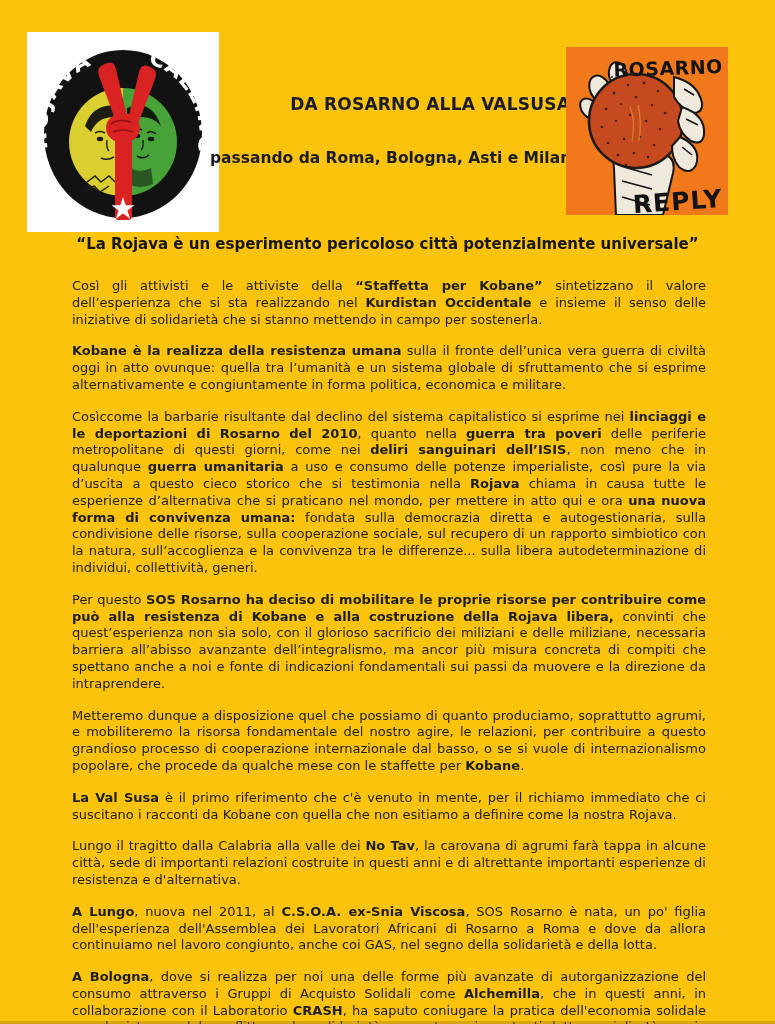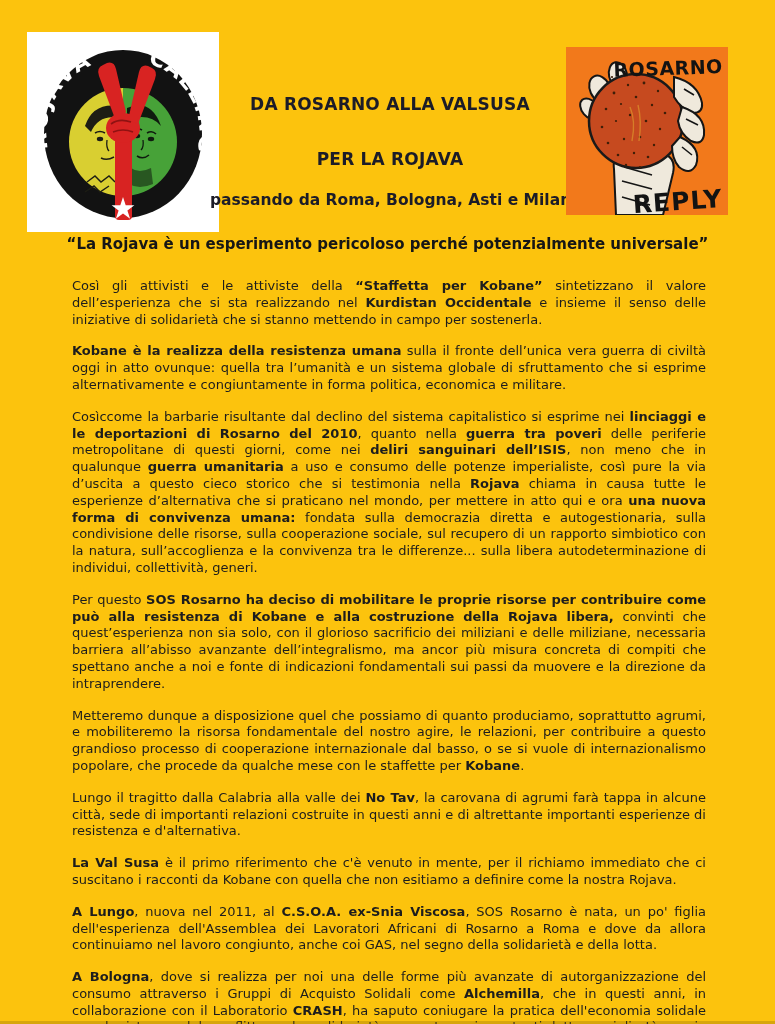"DA ROSARNO ALLA VALSUSA" .title-block { text-align: center -> right }
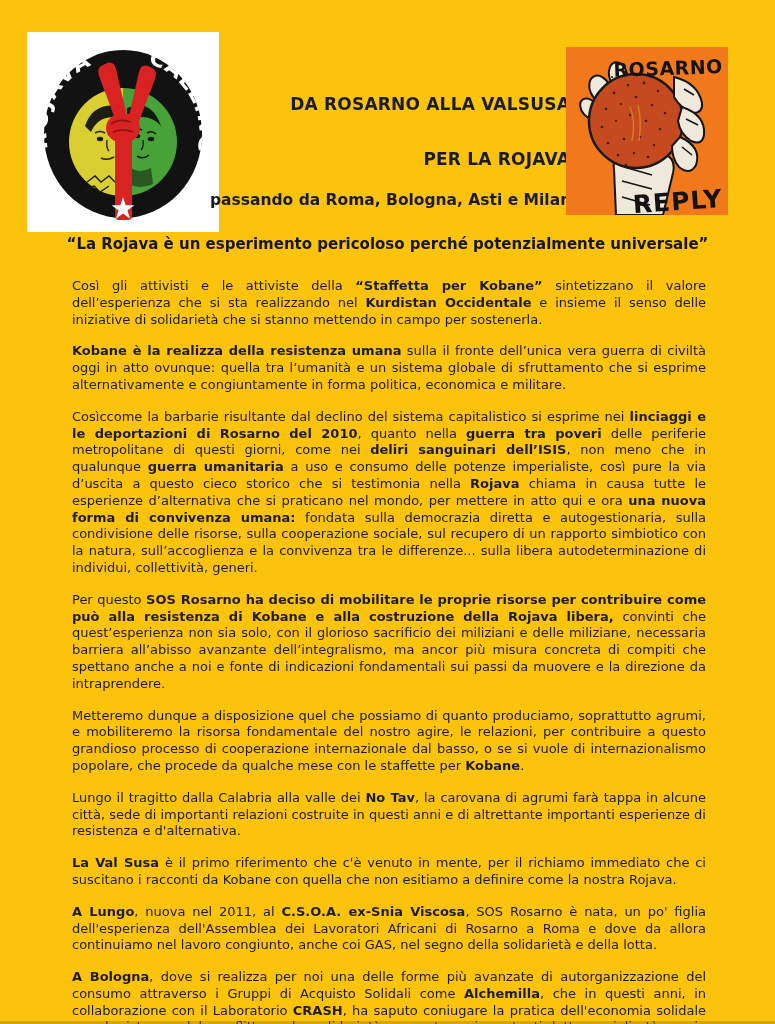"PER LA ROJAVA" div.title-line2 { html: <div>PER LA ROJAVA</div> -> none }
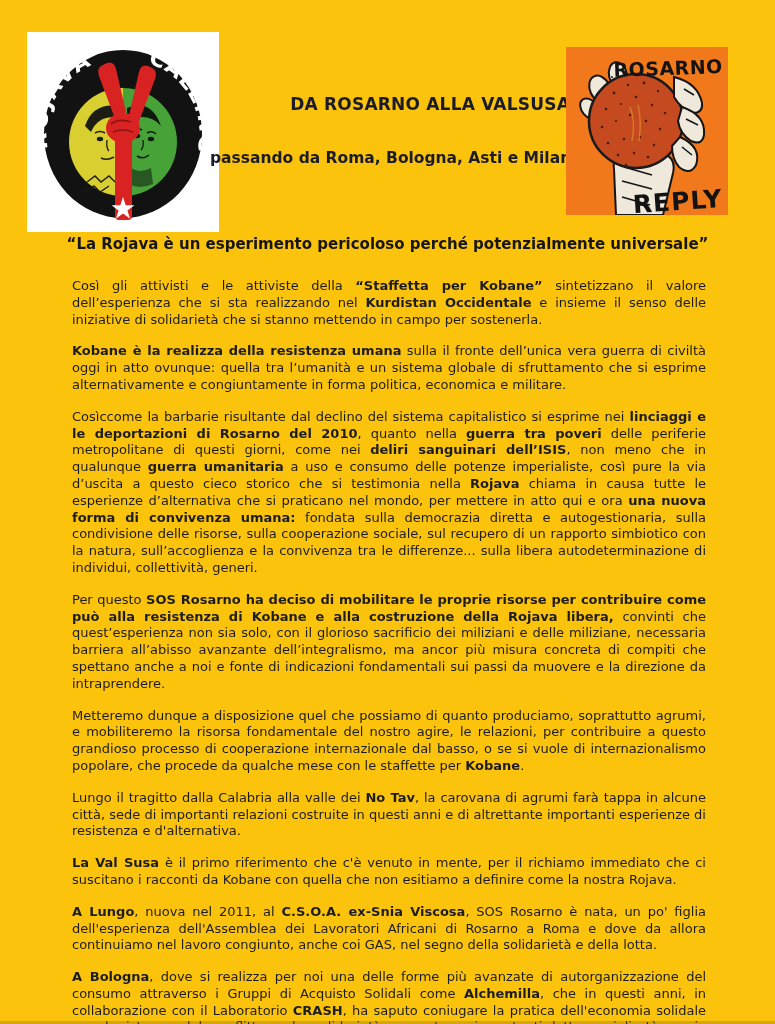"“La Rojava è un esperimento" div.quote { text: perché -> città }
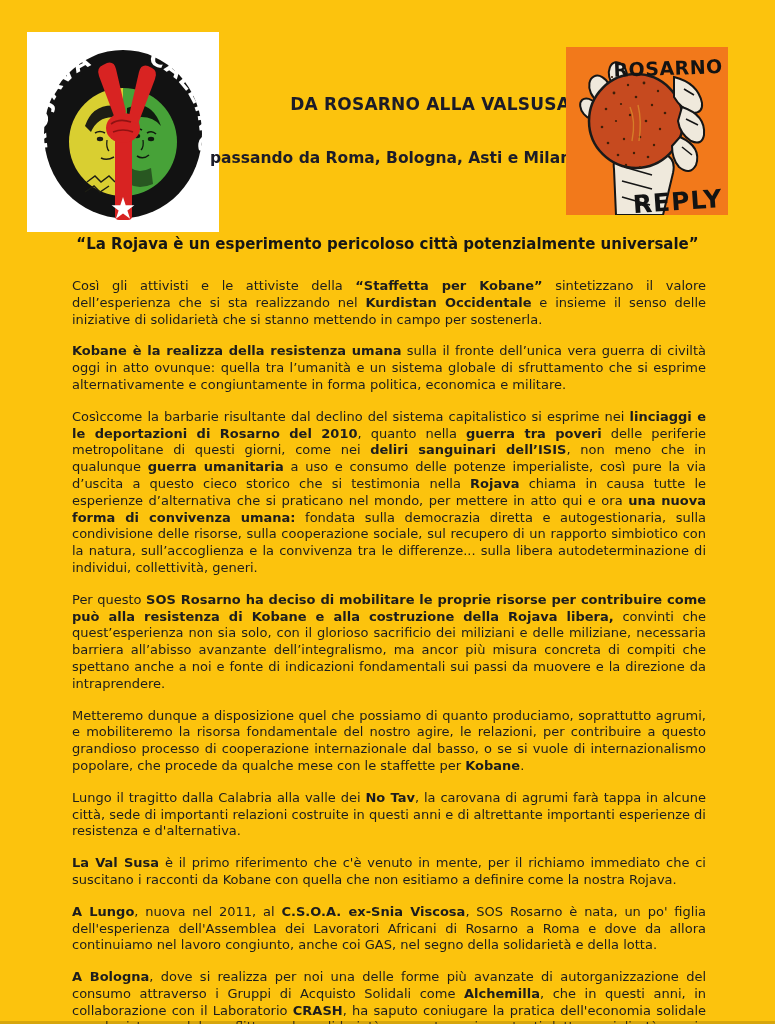"Lungo il tragitto dalla Calabria" p.para { order: before "La Val Susa è il" -> after "La Val Susa è il" }
